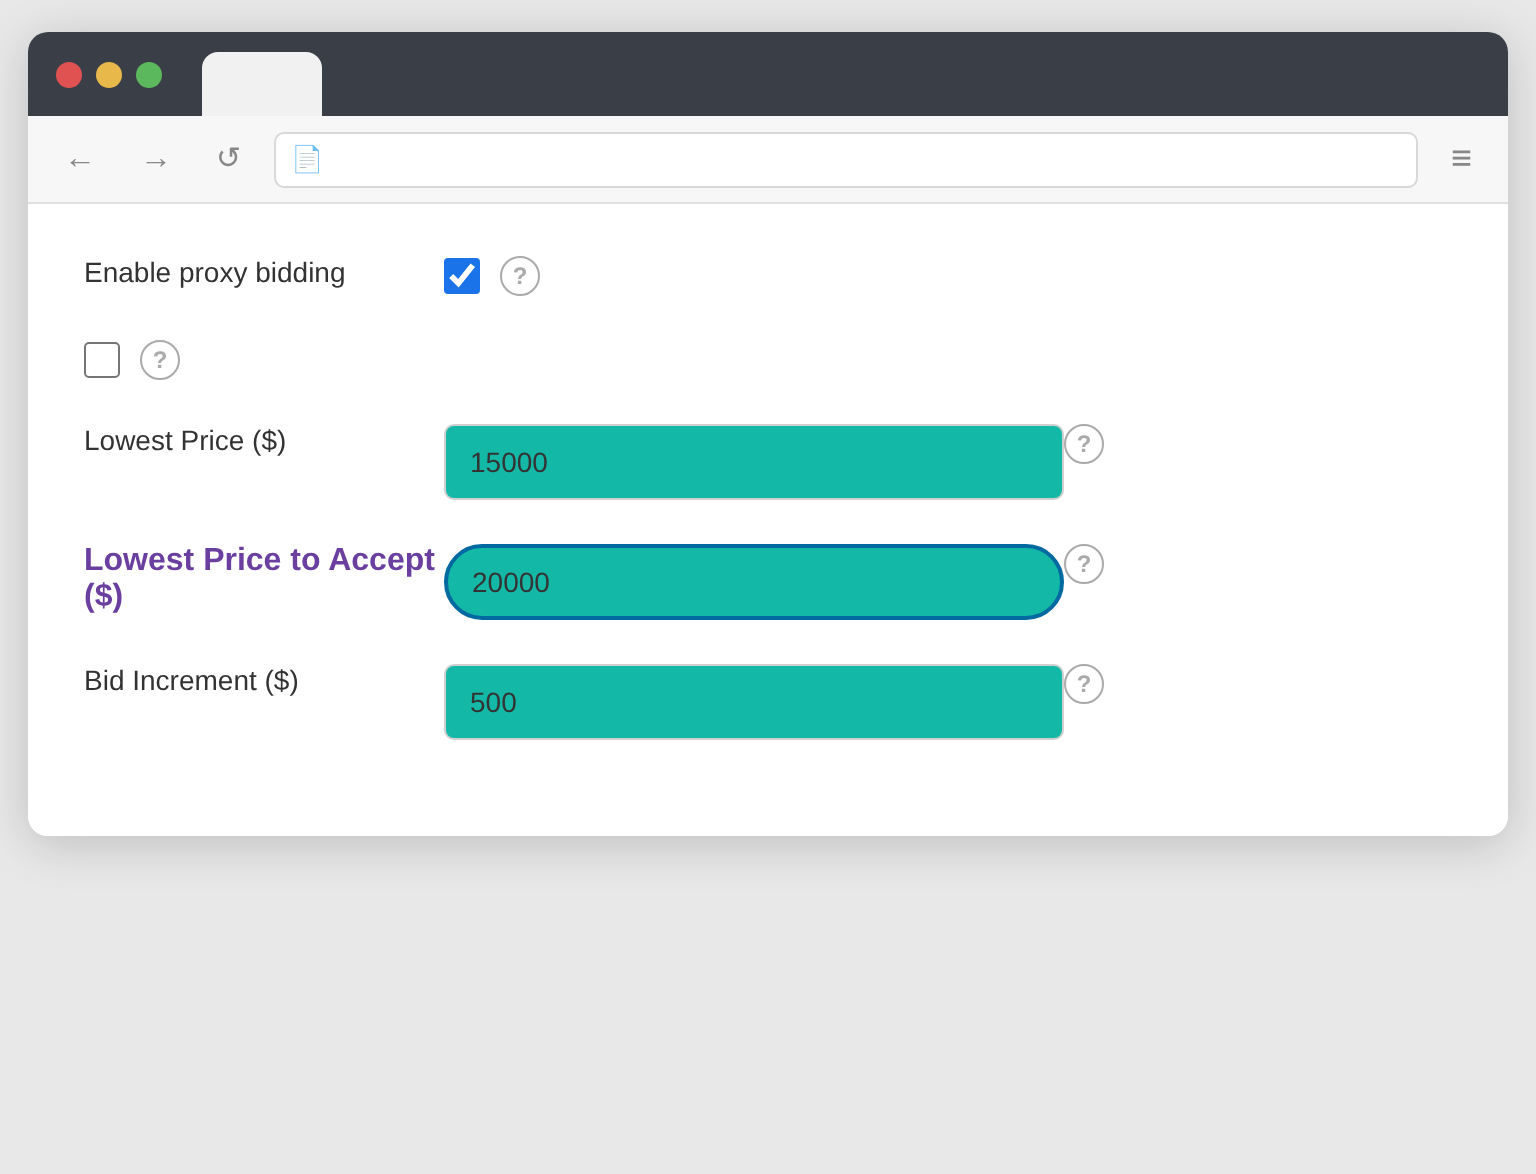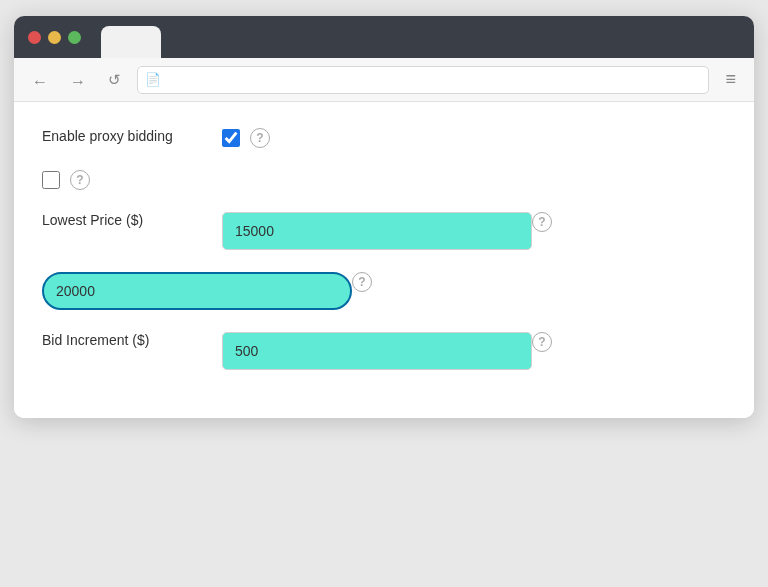"15000" .form-input { background: #5eead4 -> #14b8a6 }
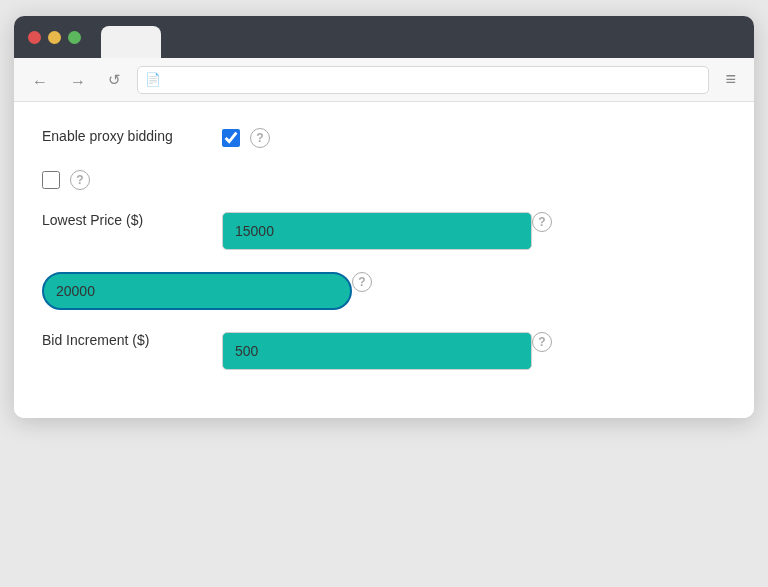"Lowest Price to Accept ($)" label.form-label { html: none -> <label>Lowest Price to Accept ($)</label> }
